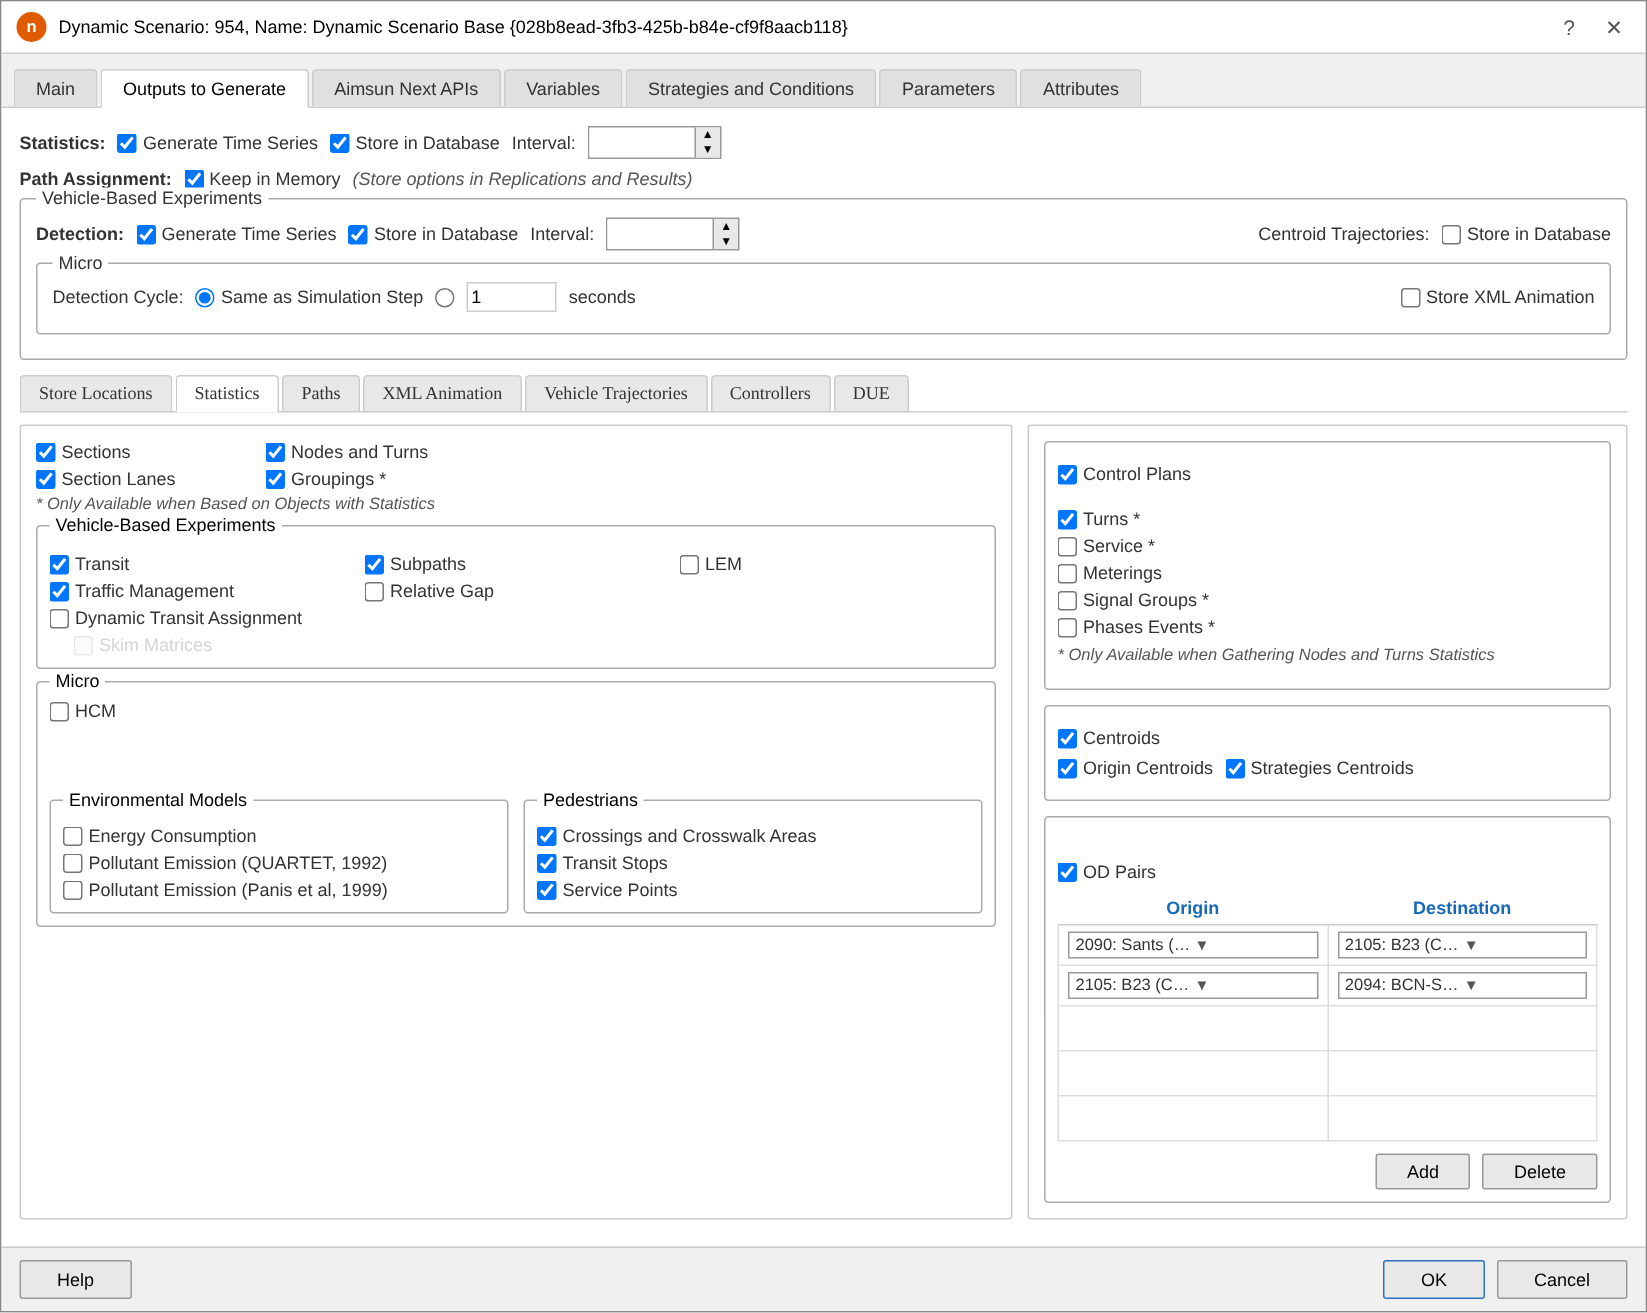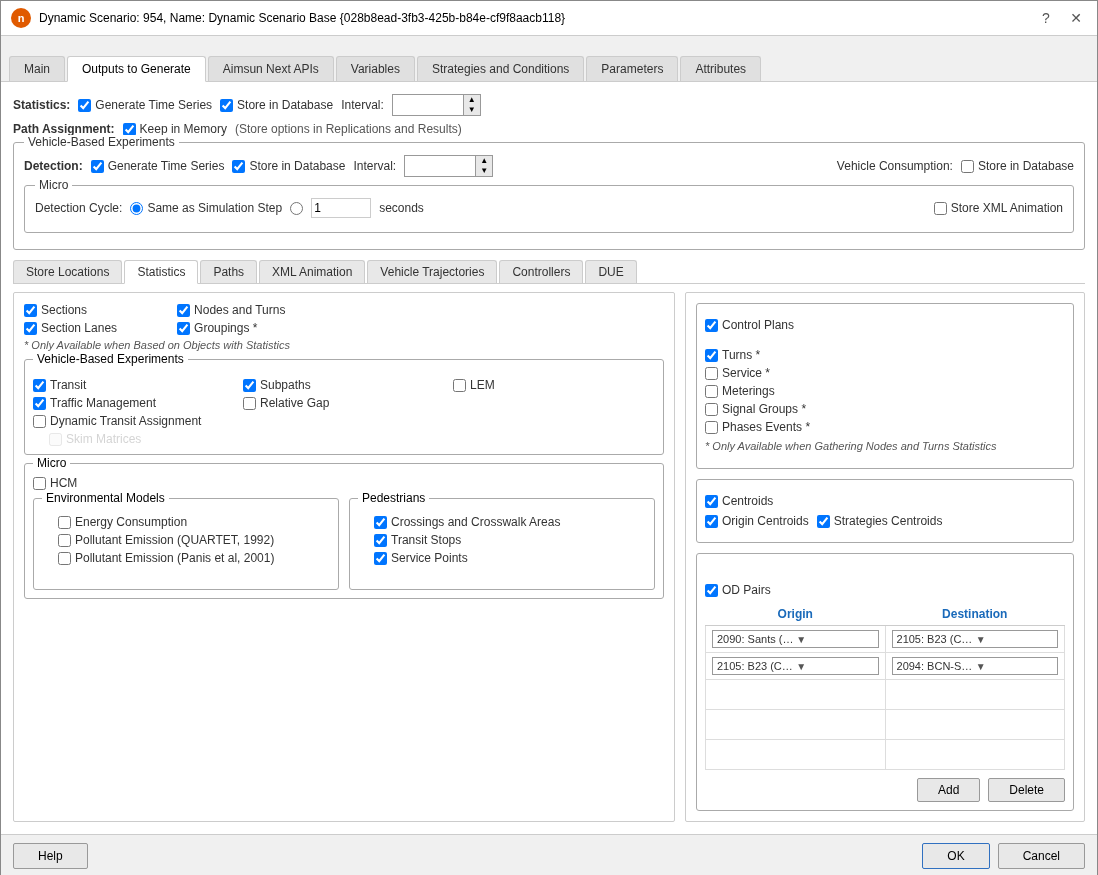"Main" .tab-bar { padding: 20px 8px 0 -> 10px 8px 0 }
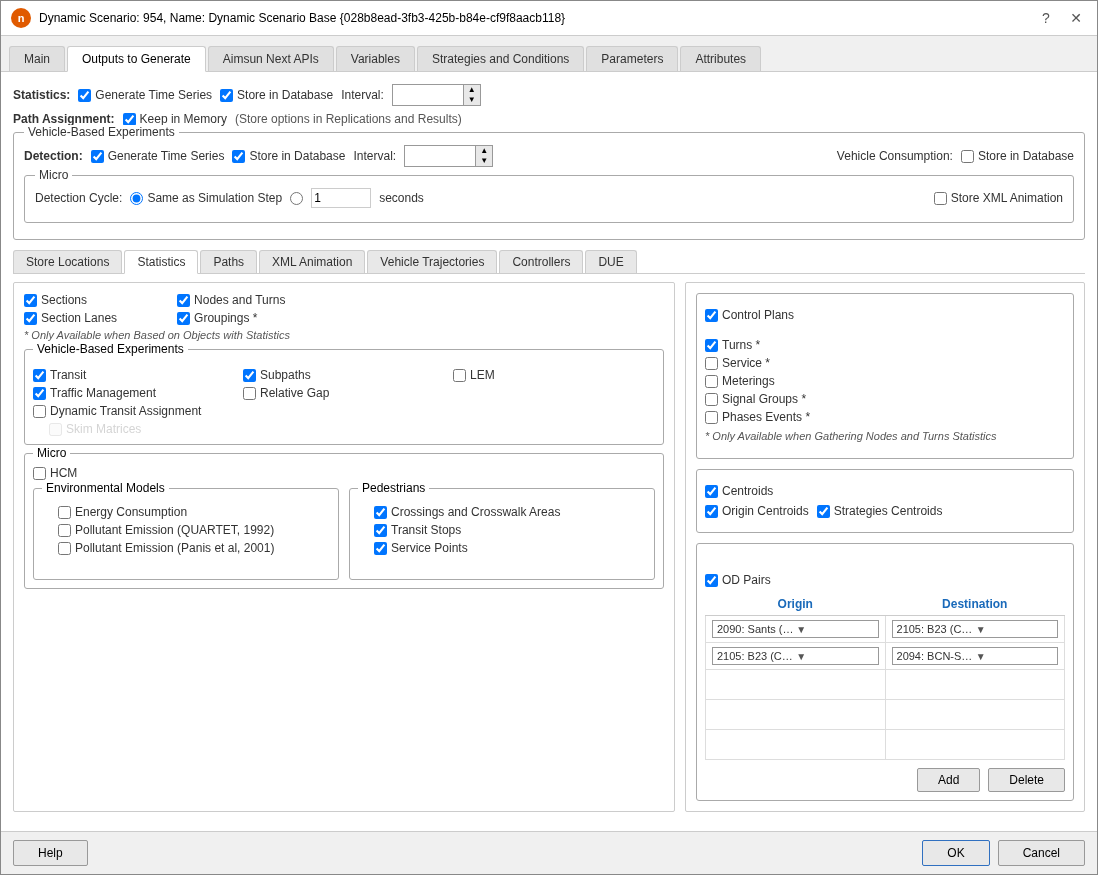"(Store options in Replications and" .italic-note { font-style: none -> italic }
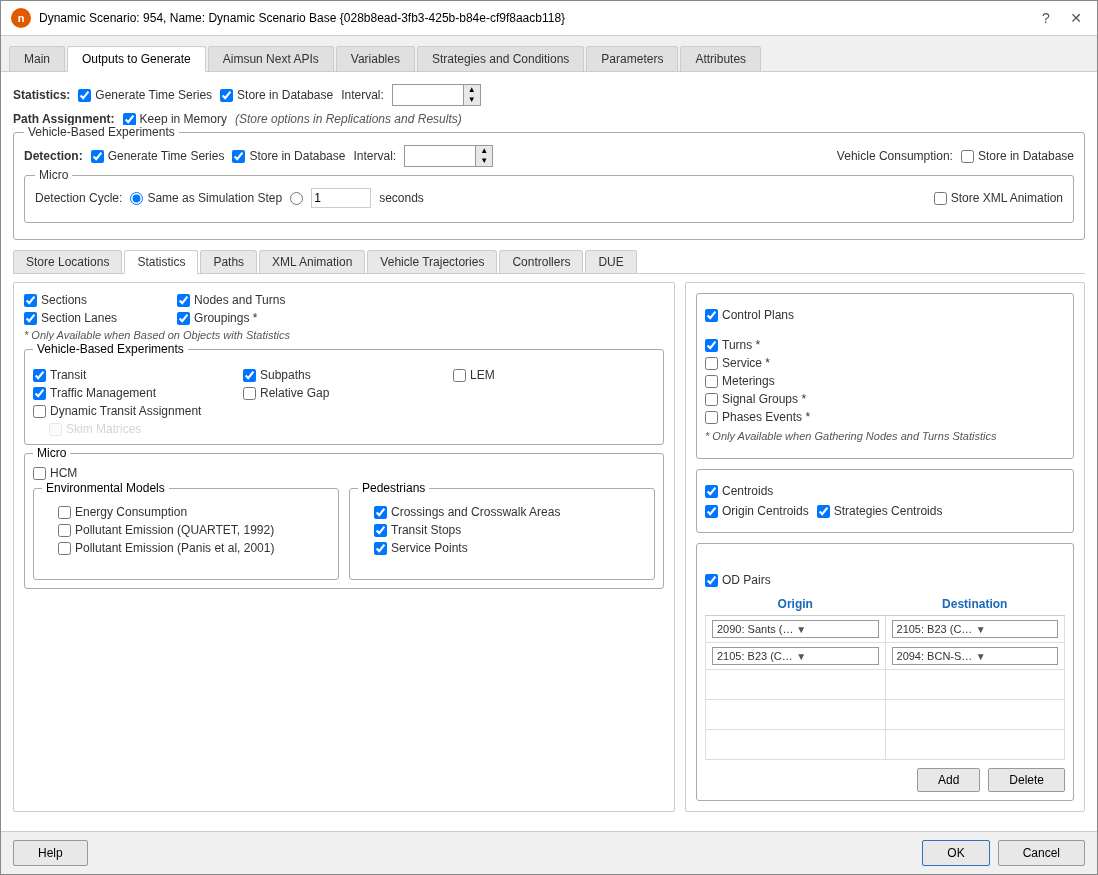"Vehicle Consumption:" span.label { text: Vehicle Consumption -> Centroid Trajectories }
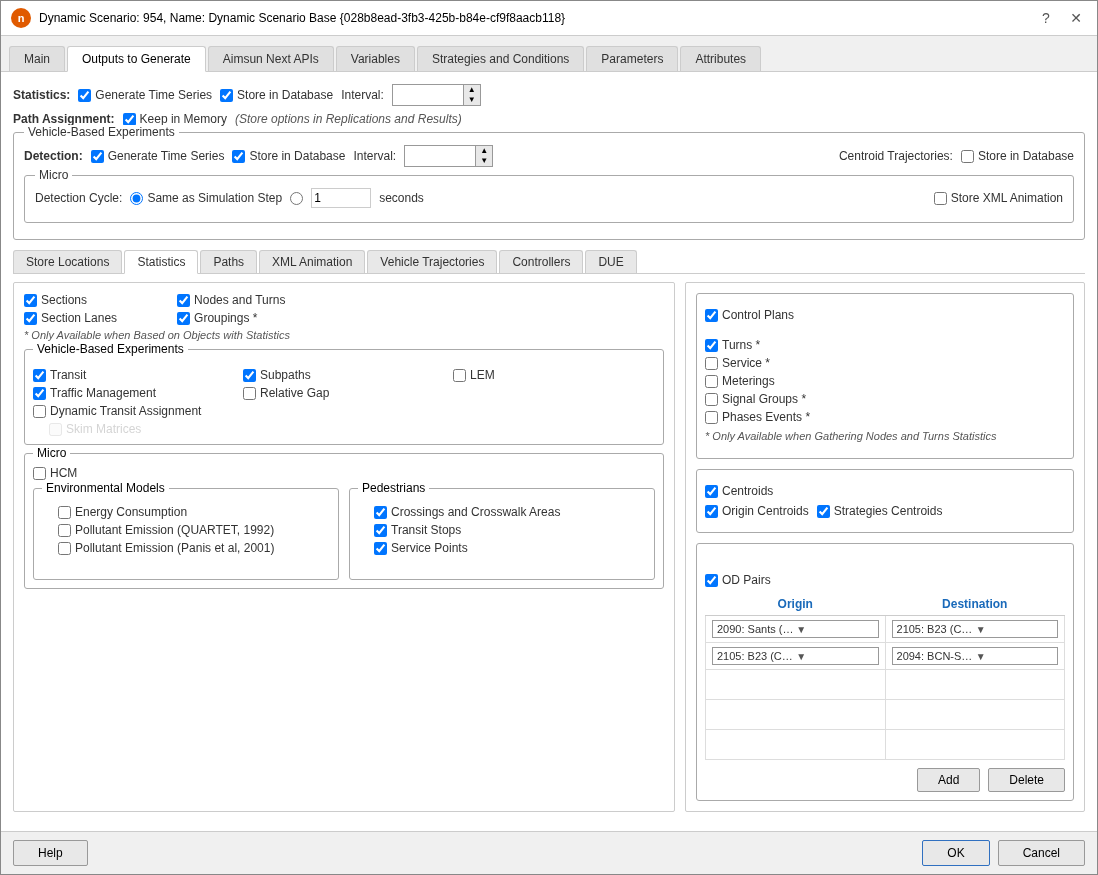"Store Locations" .sub-tab { font-family: none -> Liberation Serif, serif }
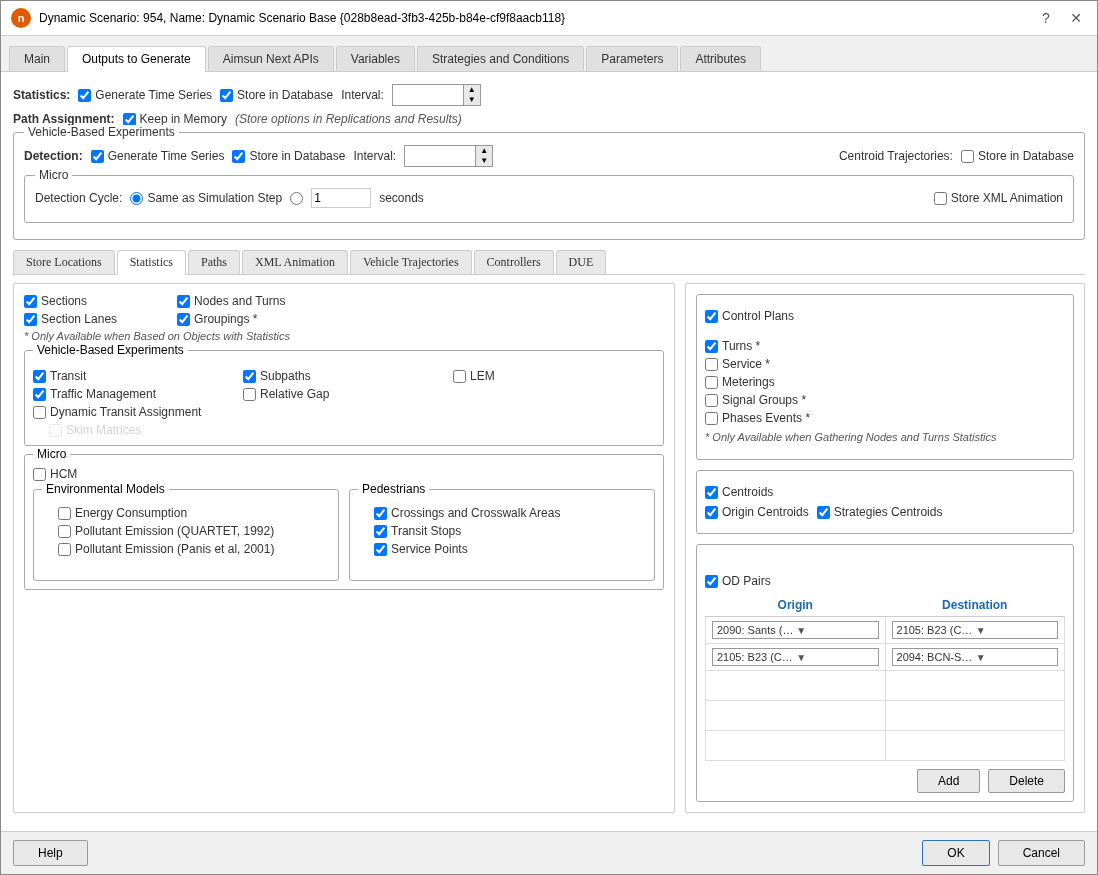"Environmental Models" .env-group { margin-top: none -> 44px; padding: 24px -> 8px }
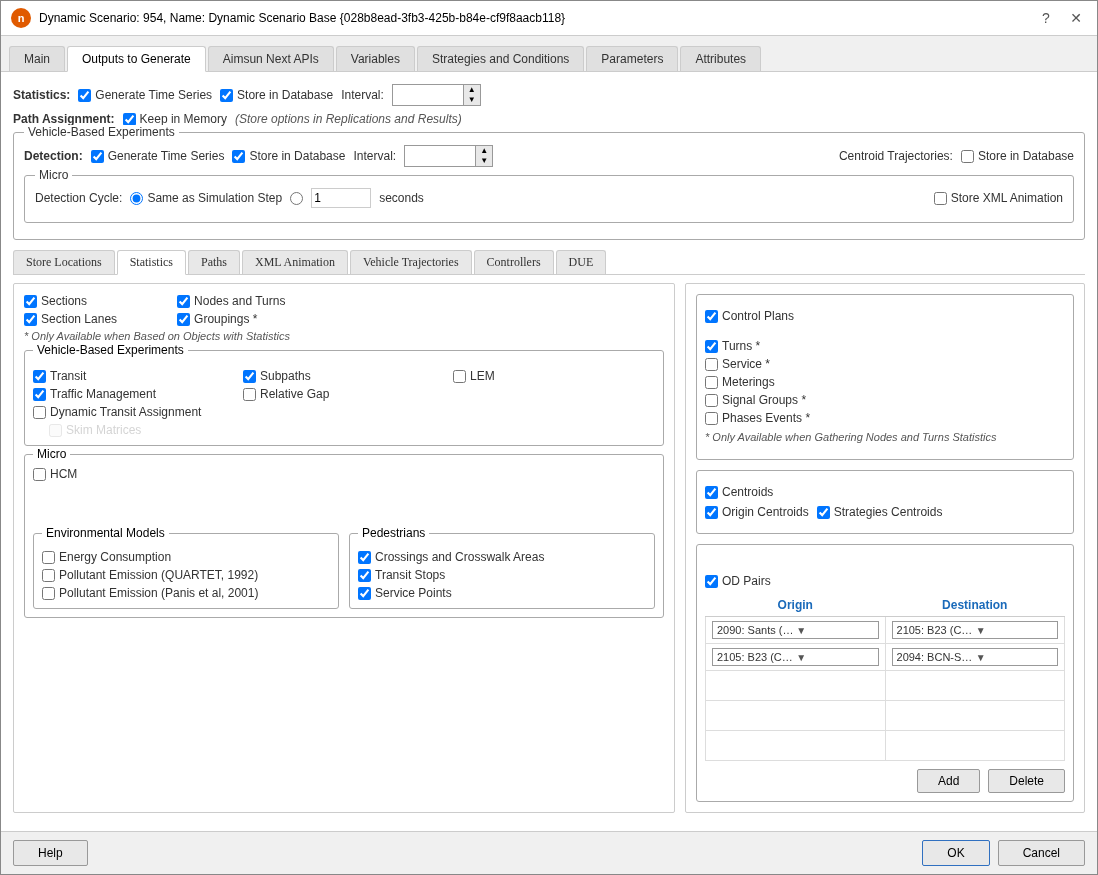"Pollutant Emission (Panis et al," span { text: 2001 -> 1999 }
